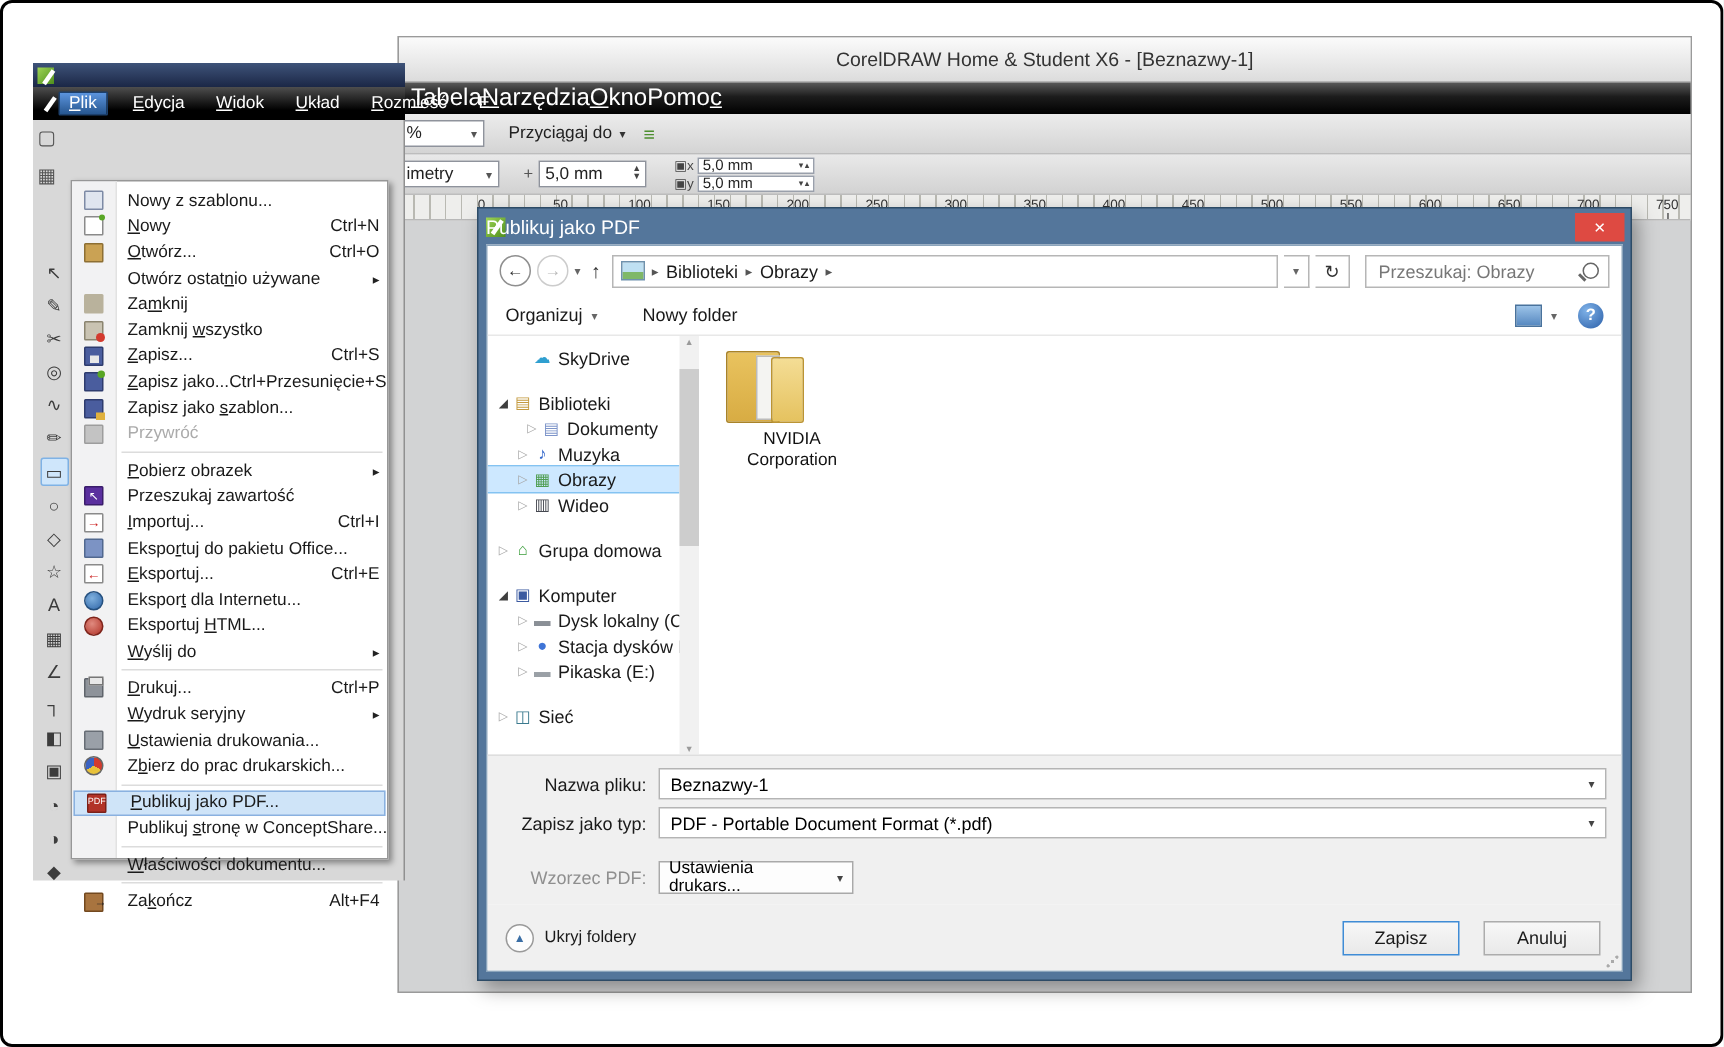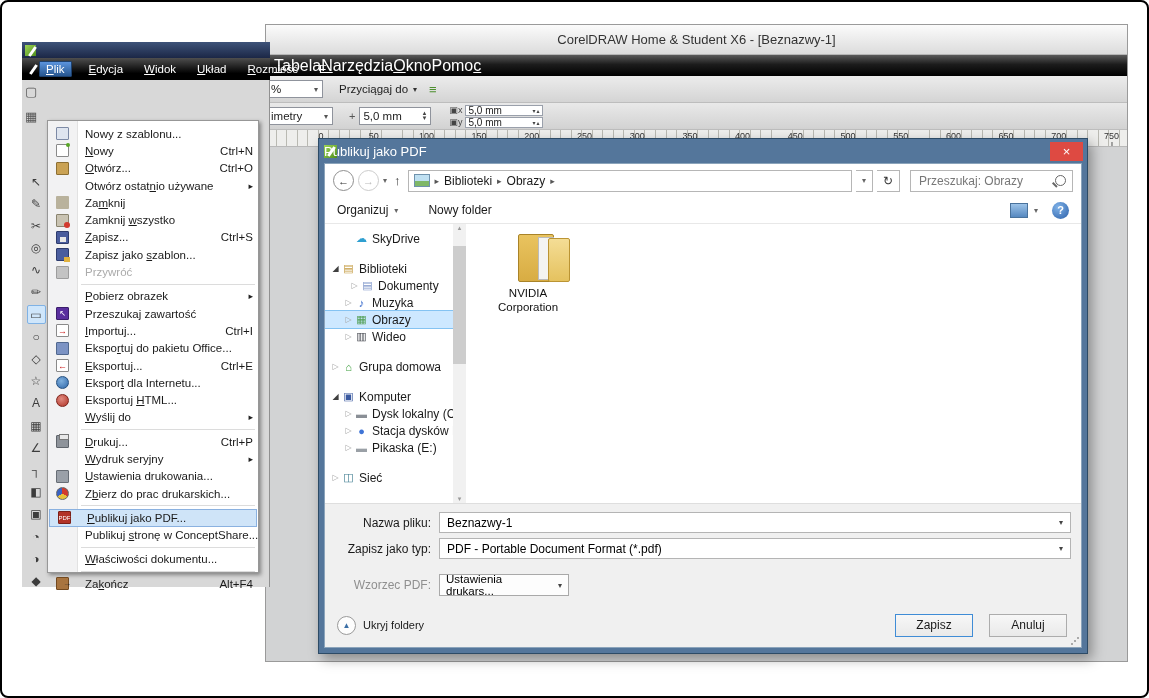"Zapisz jako..." div.fm-item { html: none -> <div> <span> <span></span> </span> <span><u>Z</u>apisz jako...</span> <span>Ctrl+Przesunięcie+S</span> </div> }
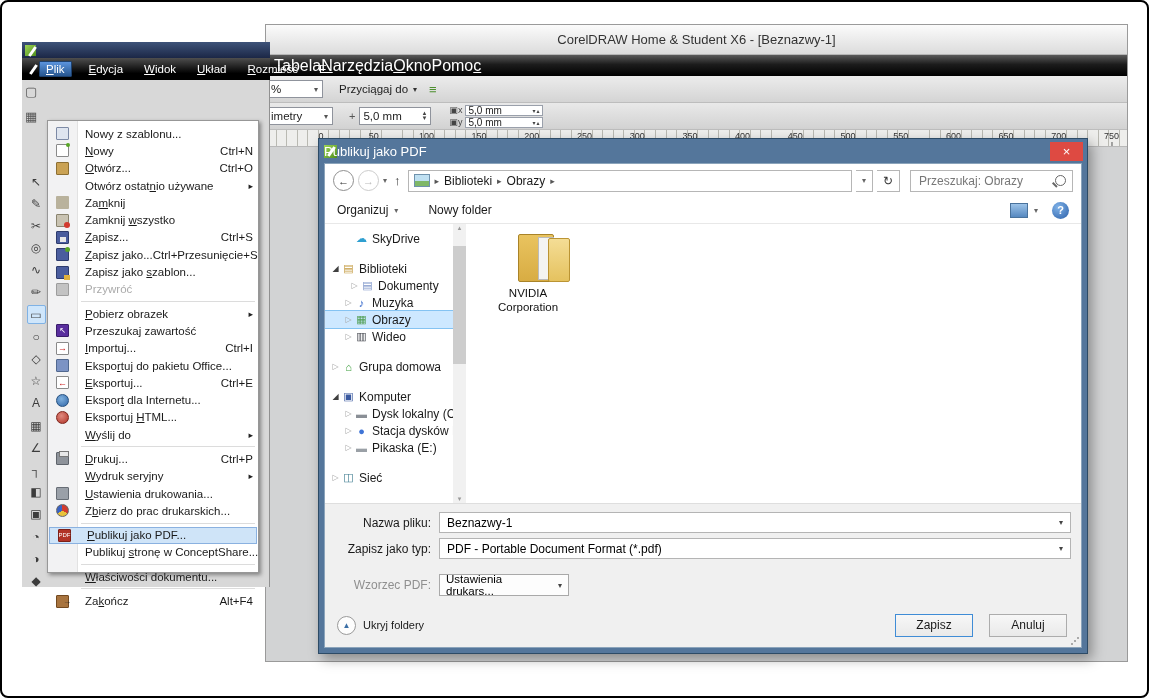"NVIDIA Corporation" .file-item { align-items: flex-end -> flex-start }
